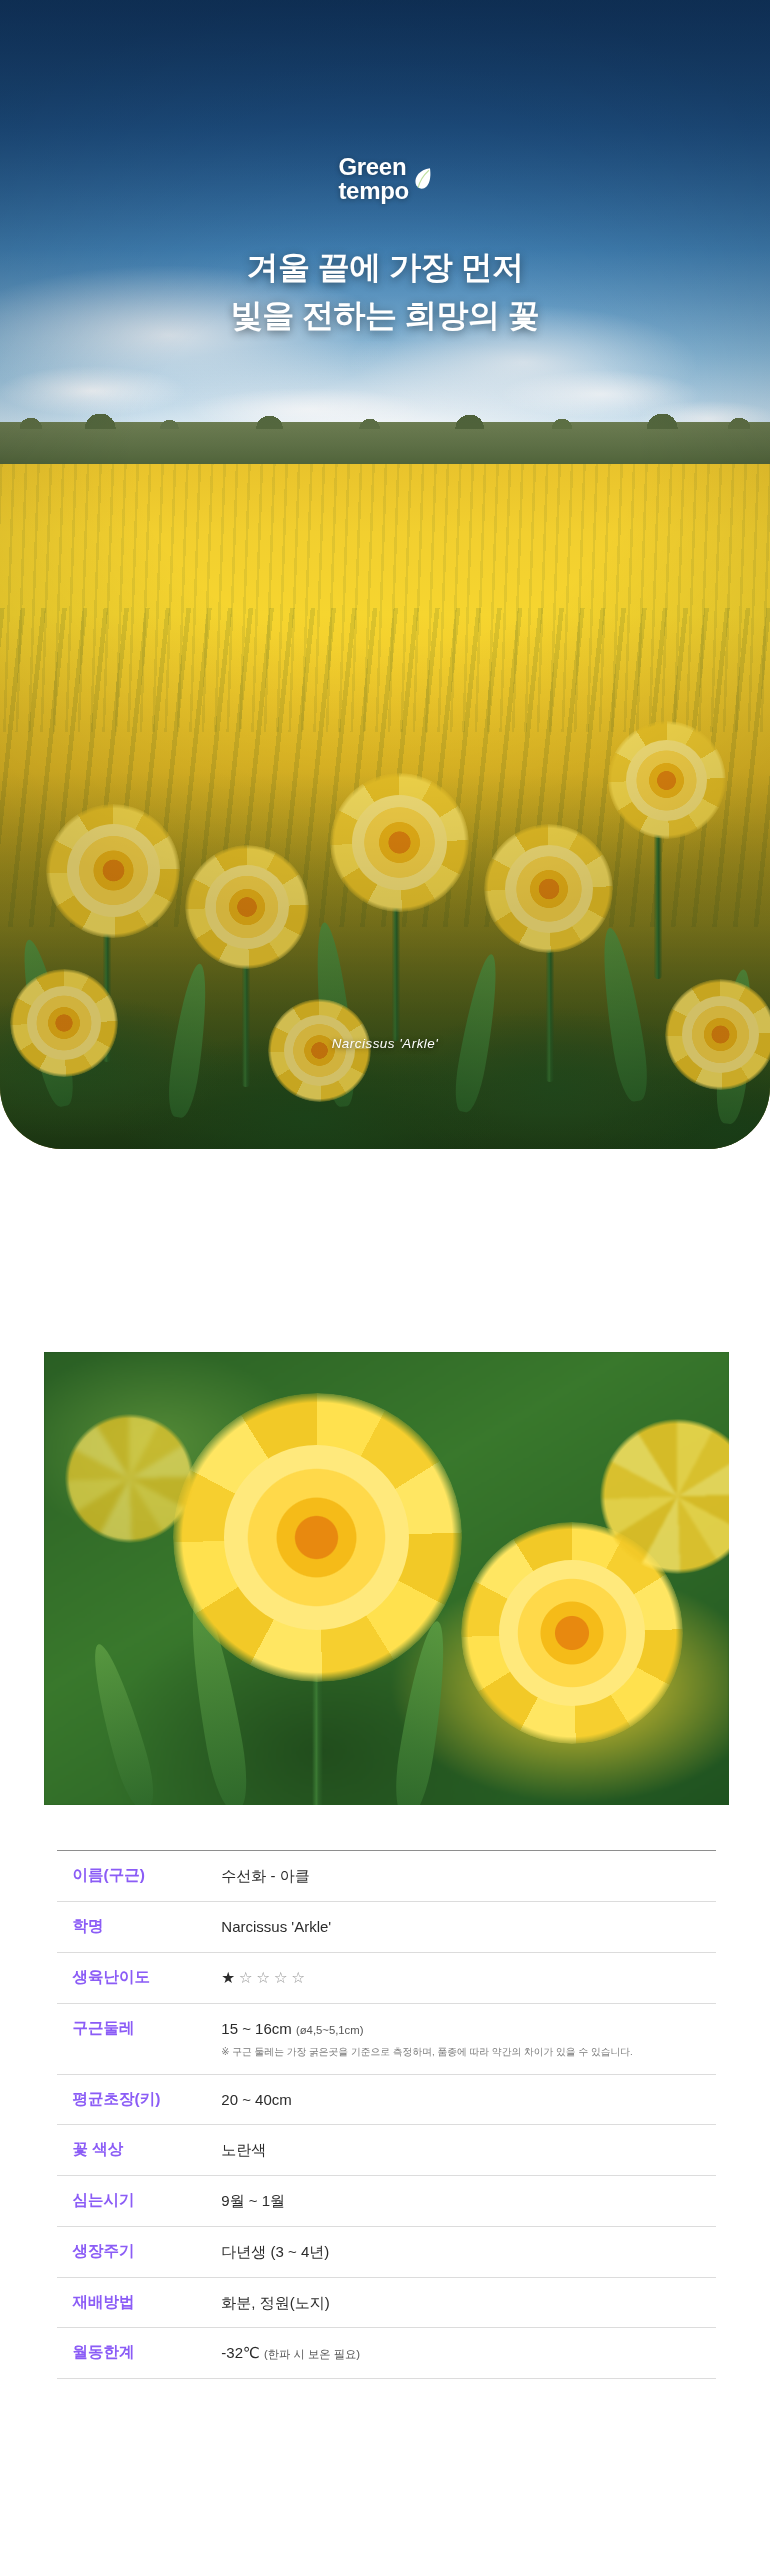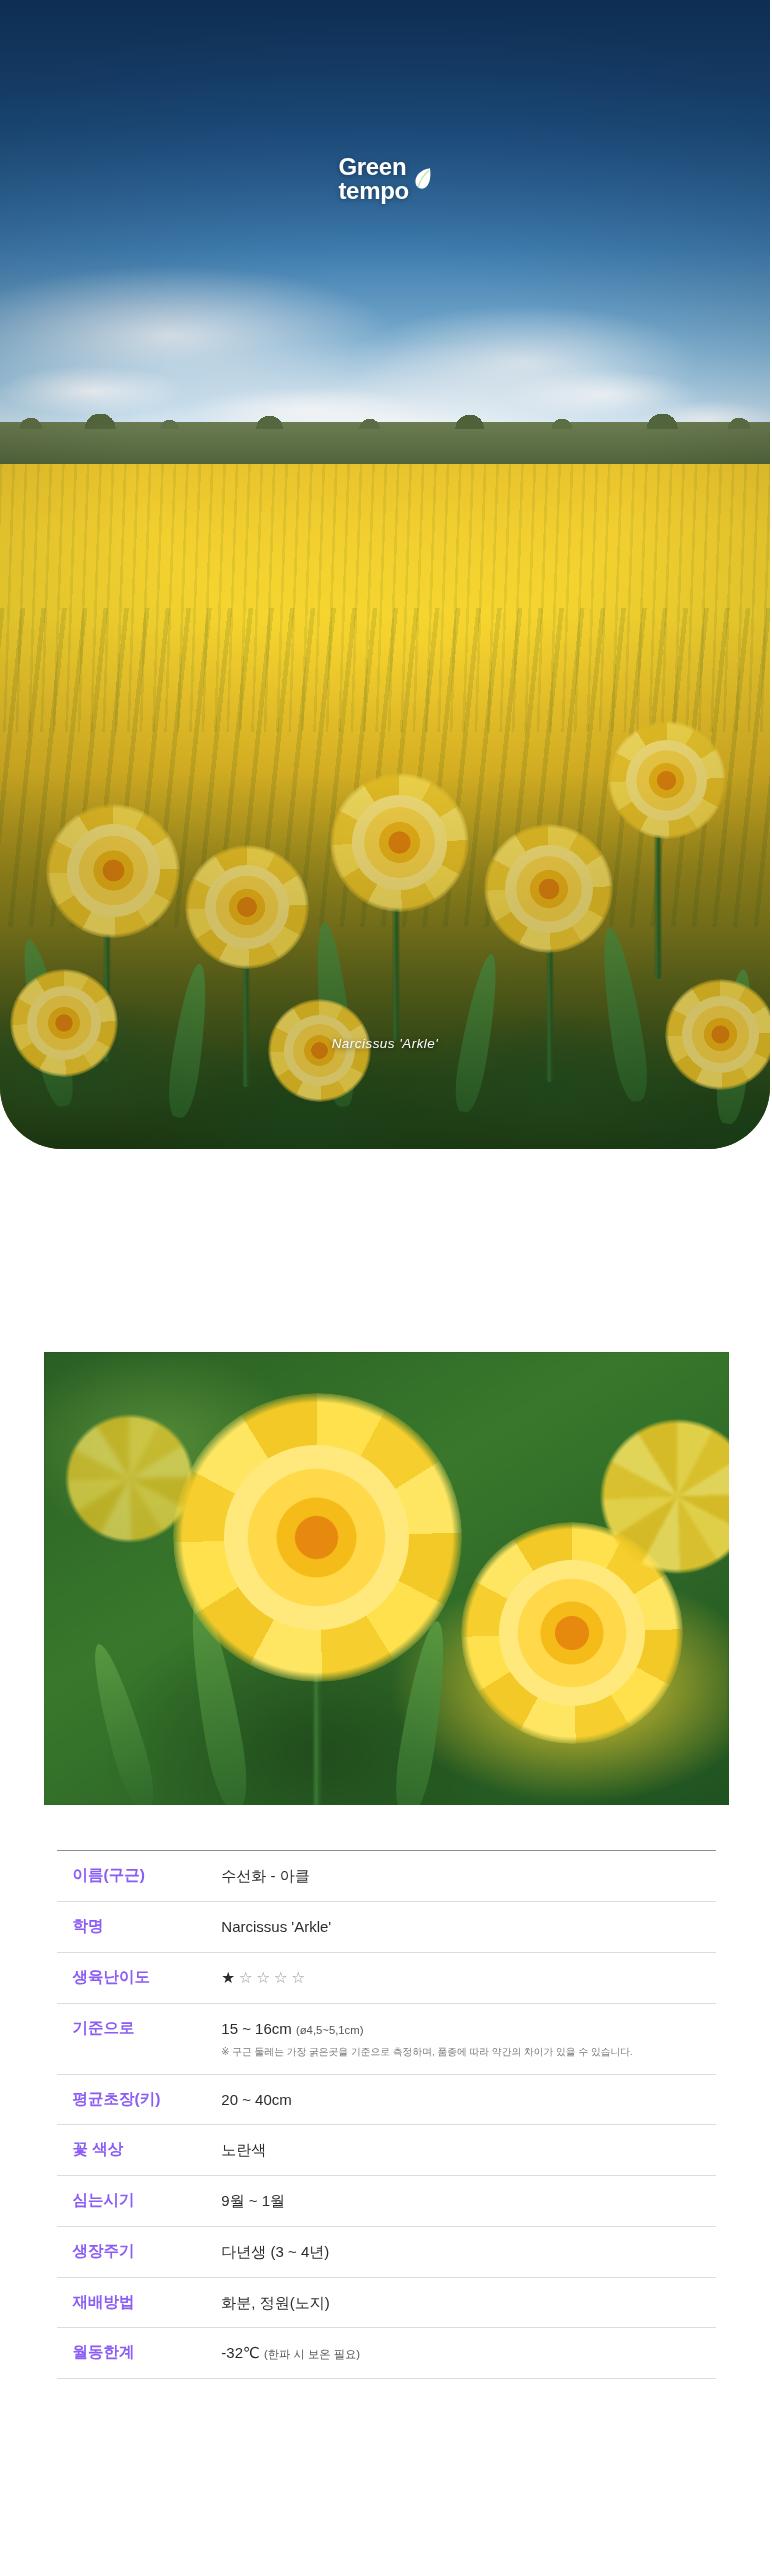"겨울 끝에 가장 먼저" h1.hero-title { html: none -> <h1> <span>겨울 끝에 가장 먼저</span><br> <span>빛을 전하는 희망의 꽃</span> </h1> }
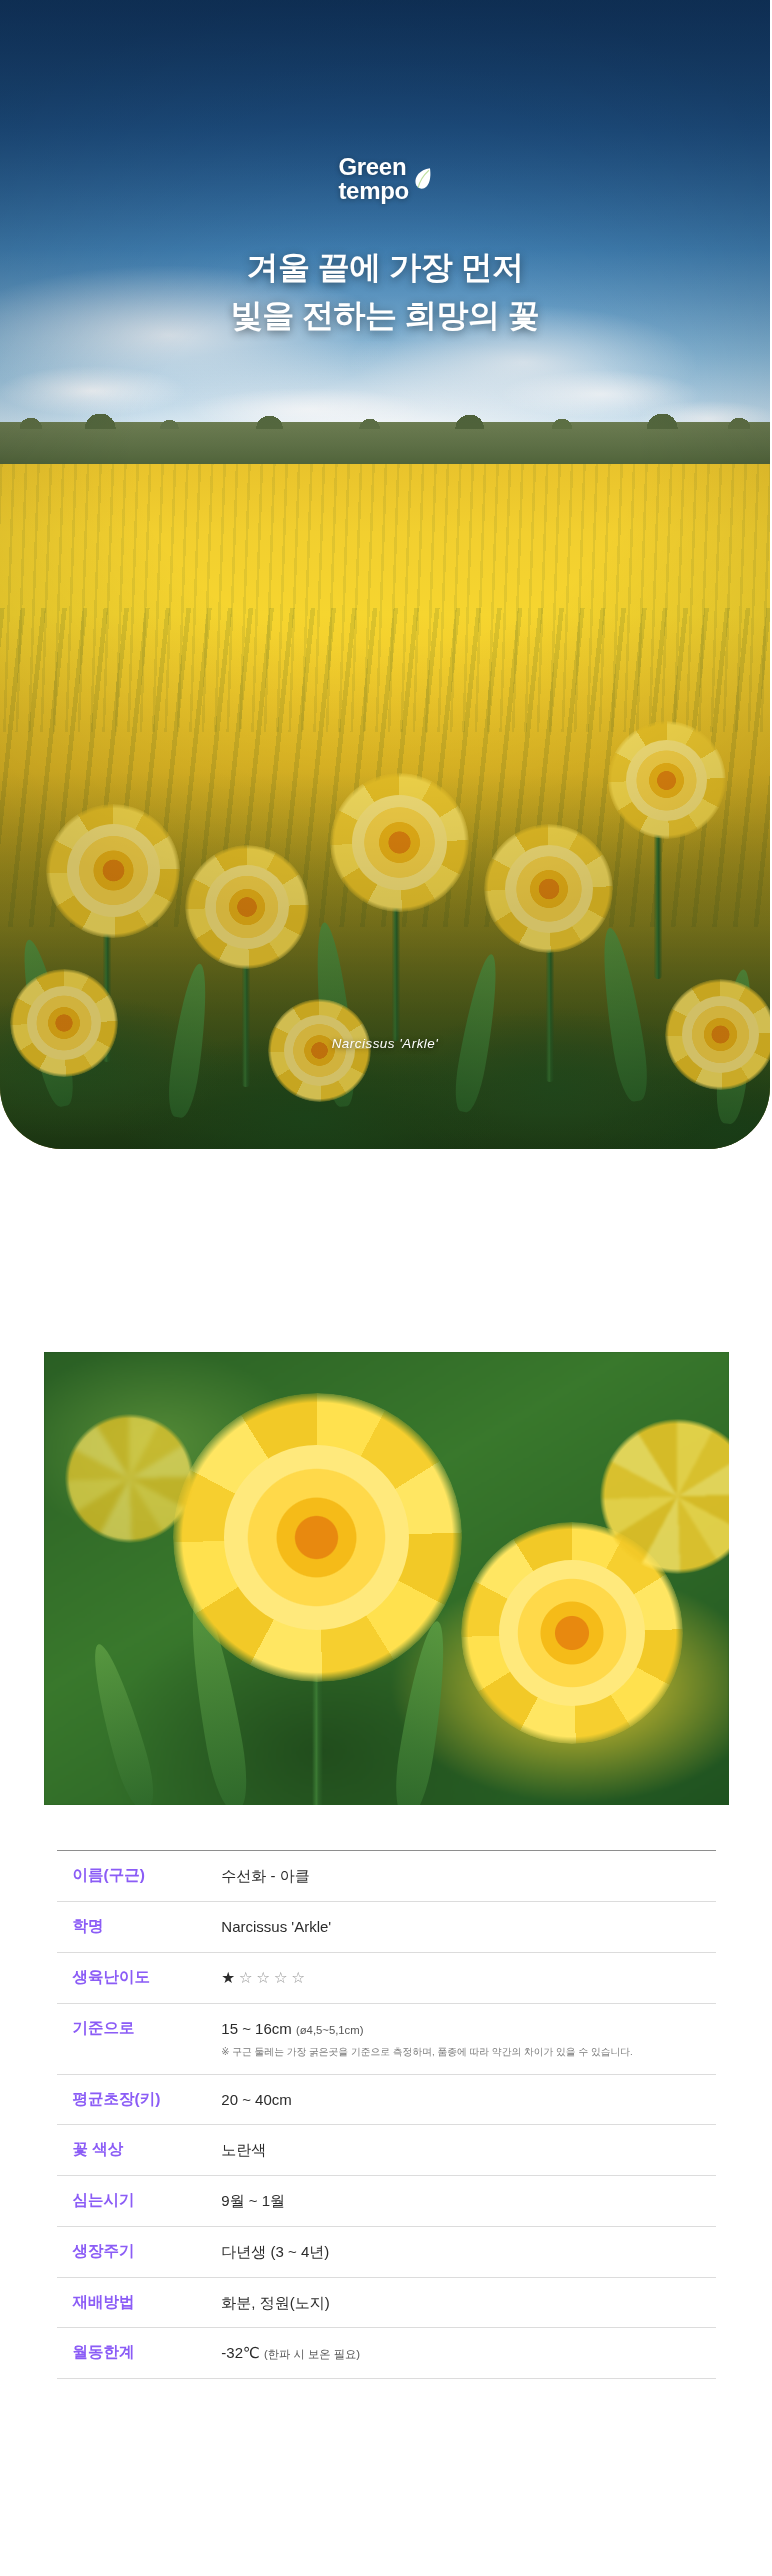"기준으로" th { text: 기준으로 -> 구근둘레 }
